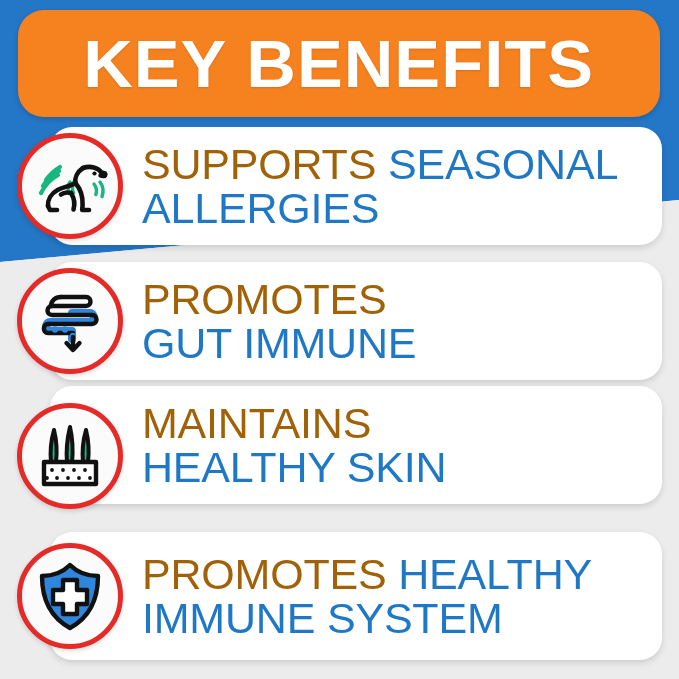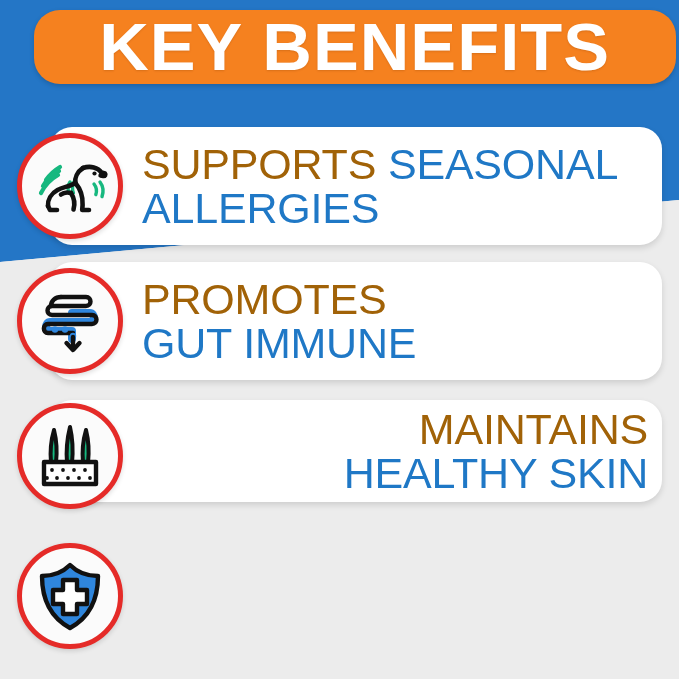"KEY BENEFITS" .banner { height: 74px -> 107px; left: 34px -> 18px }
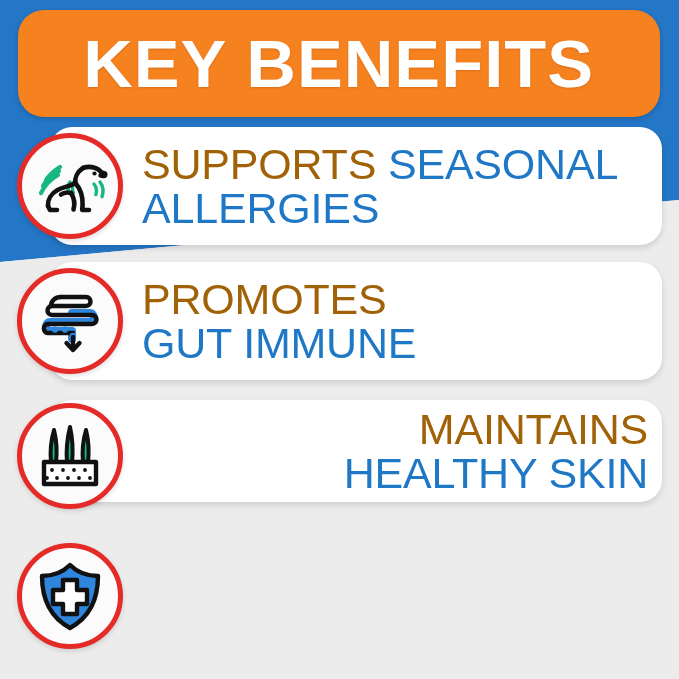"MAINTAINS" .card-2 { height: 102px -> 118px; text-align: right -> none; top: 400px -> 386px }
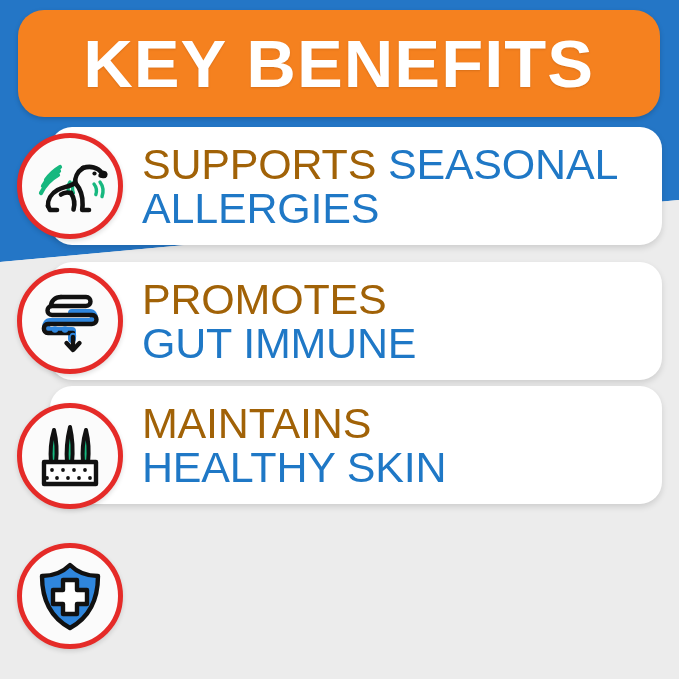"PROMOTES HEALTHY IMMUNE SYSTEM" div.card { html: none -> <div> <div> <span>PROMOTES </span><span>HEALTHY IMMUNE SYSTEM</span> </div> </div> }
